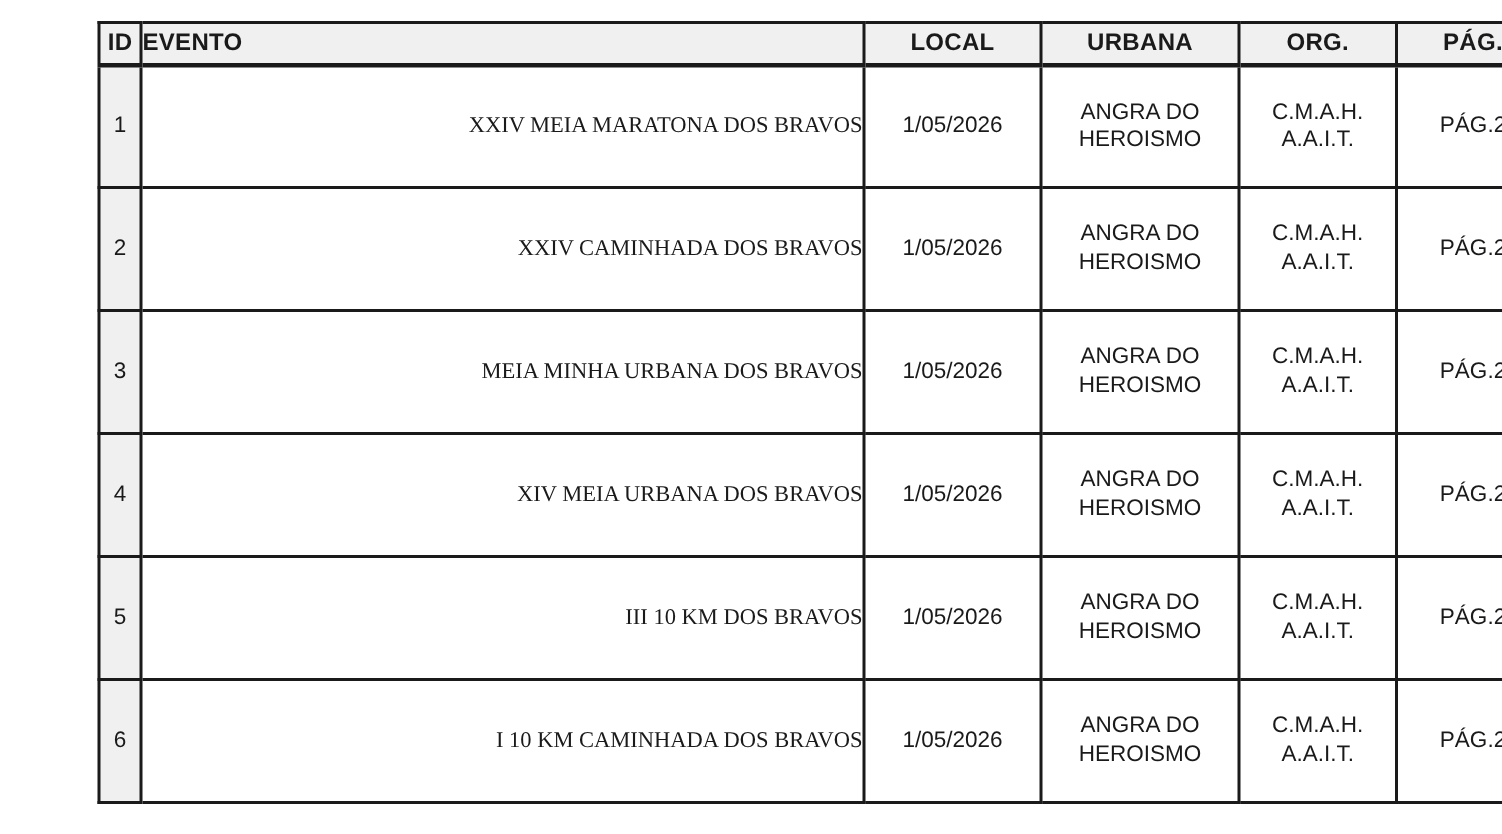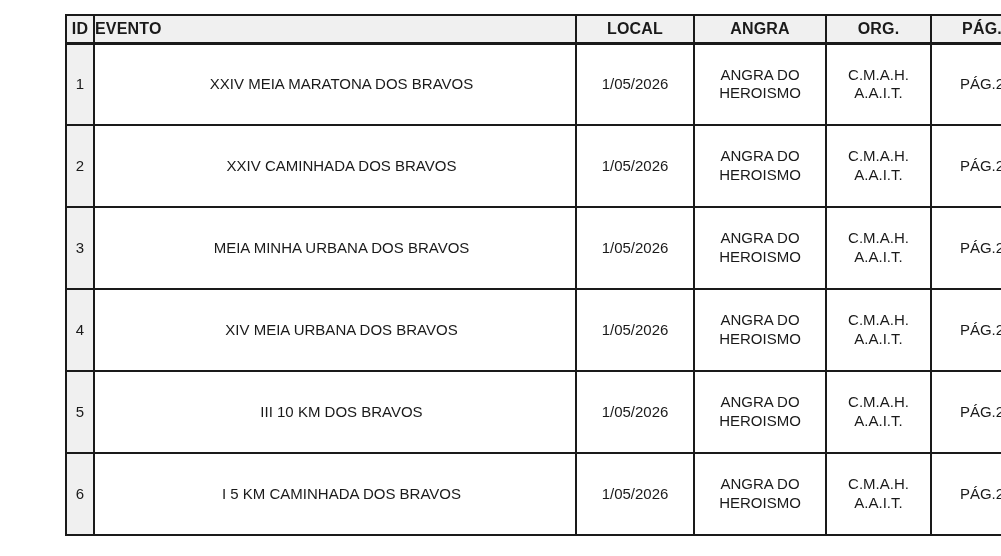"ANGRA" th { text: ANGRA -> URBANA }
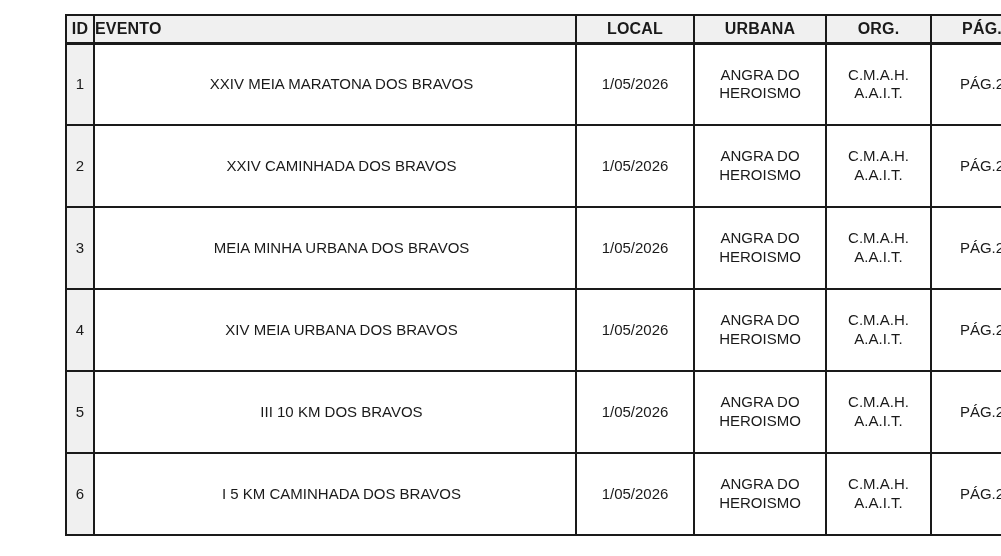"XXIV MEIA MARATONA DOS BRAVOS" table.events tbody td.td-evento { font-family: none -> Liberation Serif, serif; text-align: center -> right }
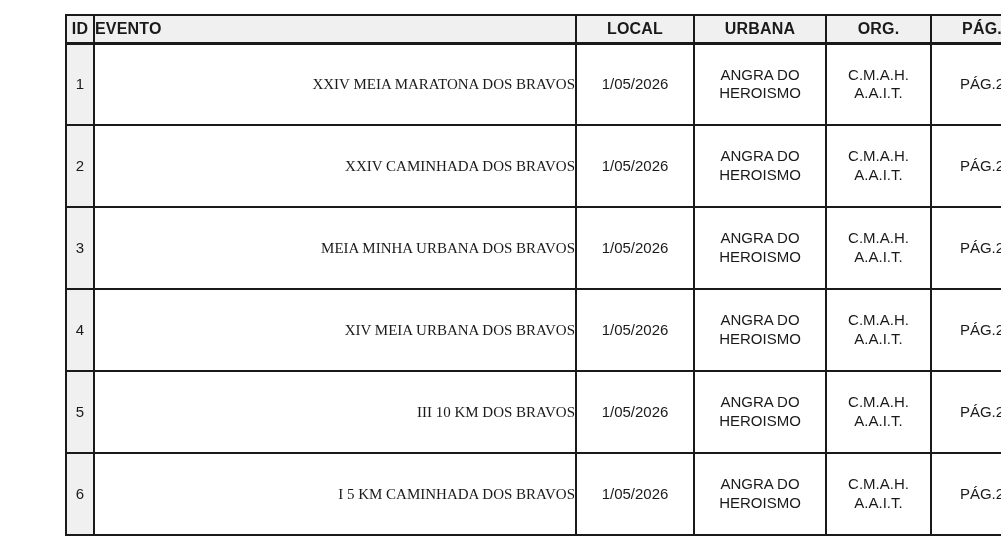"I 5 KM CAMINHADA DOS" td.td-evento { text: 5 -> 10 }
